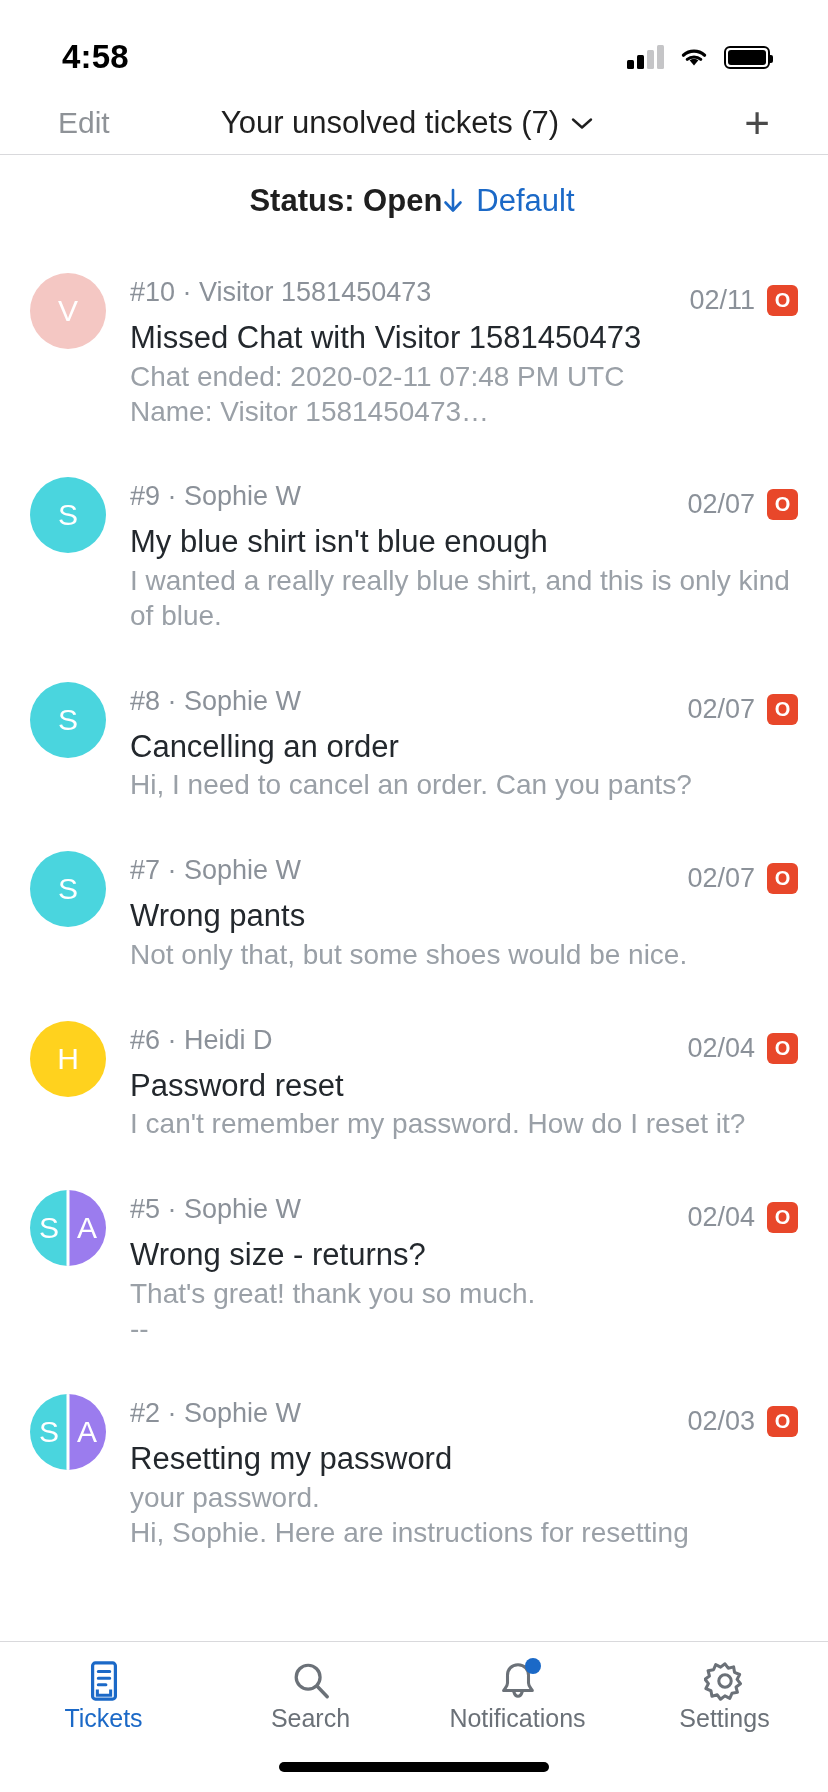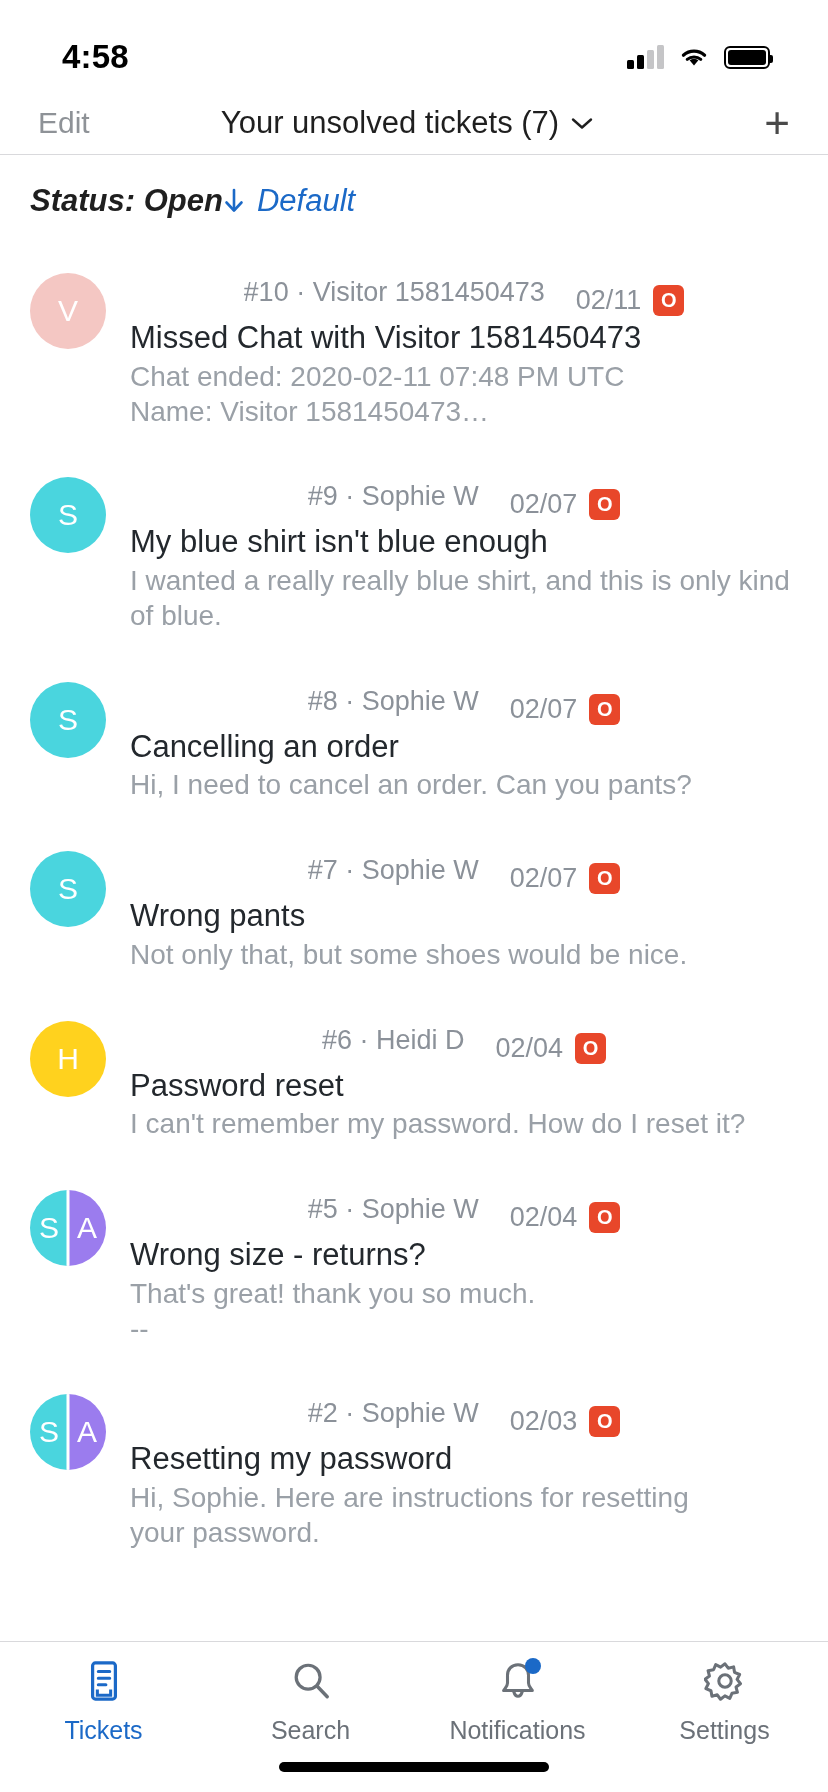"Edit" .navbar { padding: 0 38px -> 0 58px }
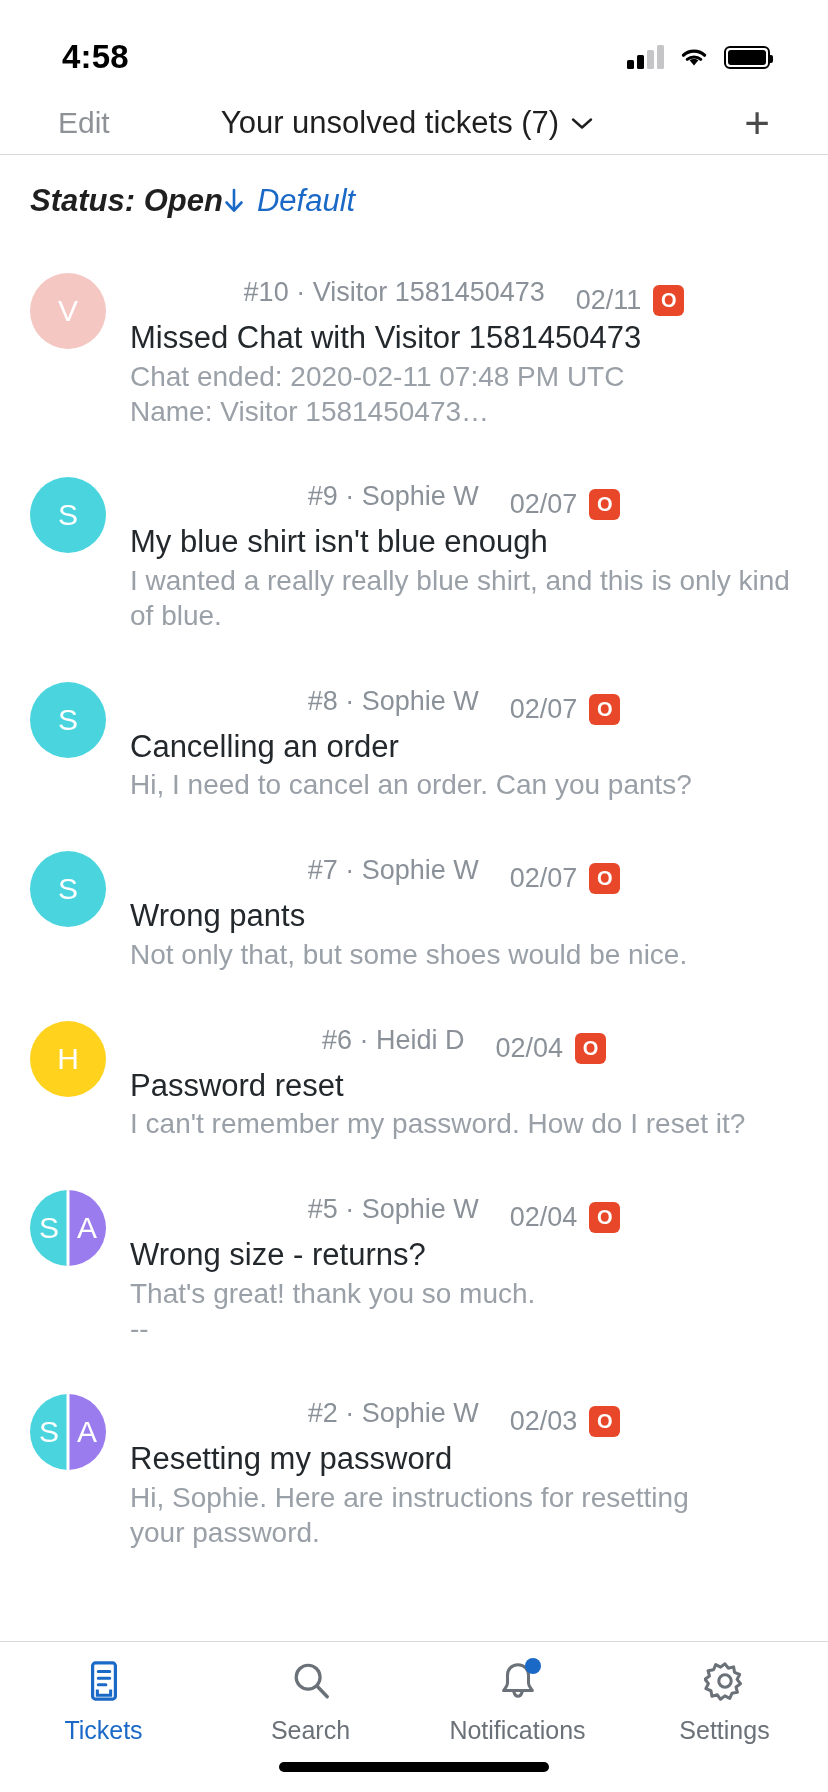"Status: Open" .filterbar { font-style: italic -> none; justify-content: flex-start -> center }
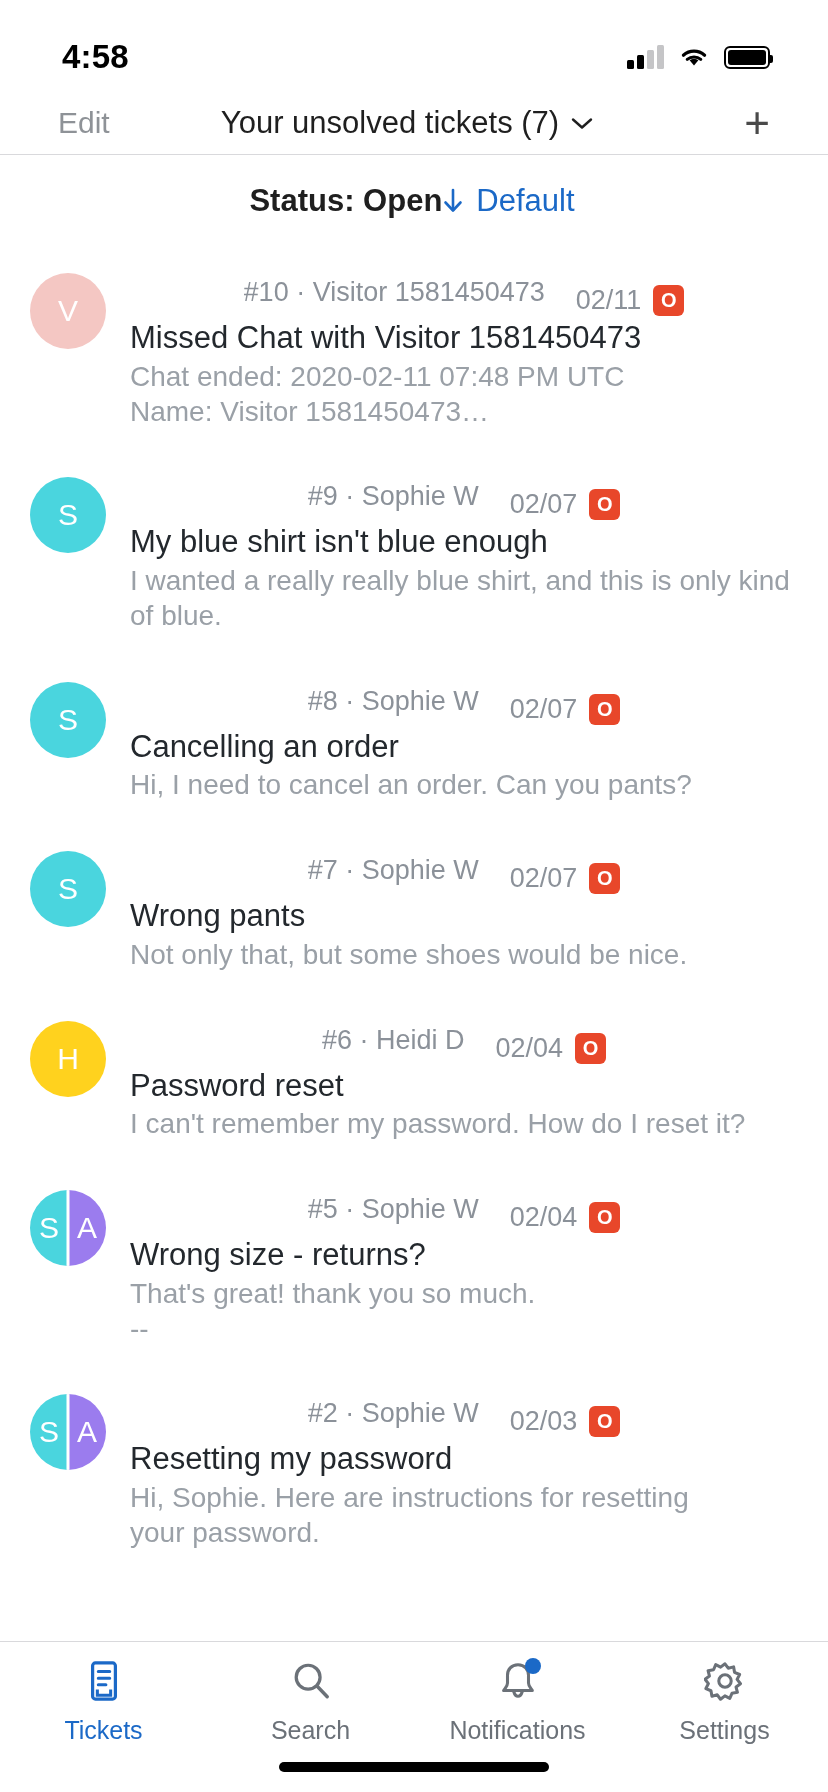"#10 · Visitor 1581450473" .meta-row { justify-content: center -> space-between }
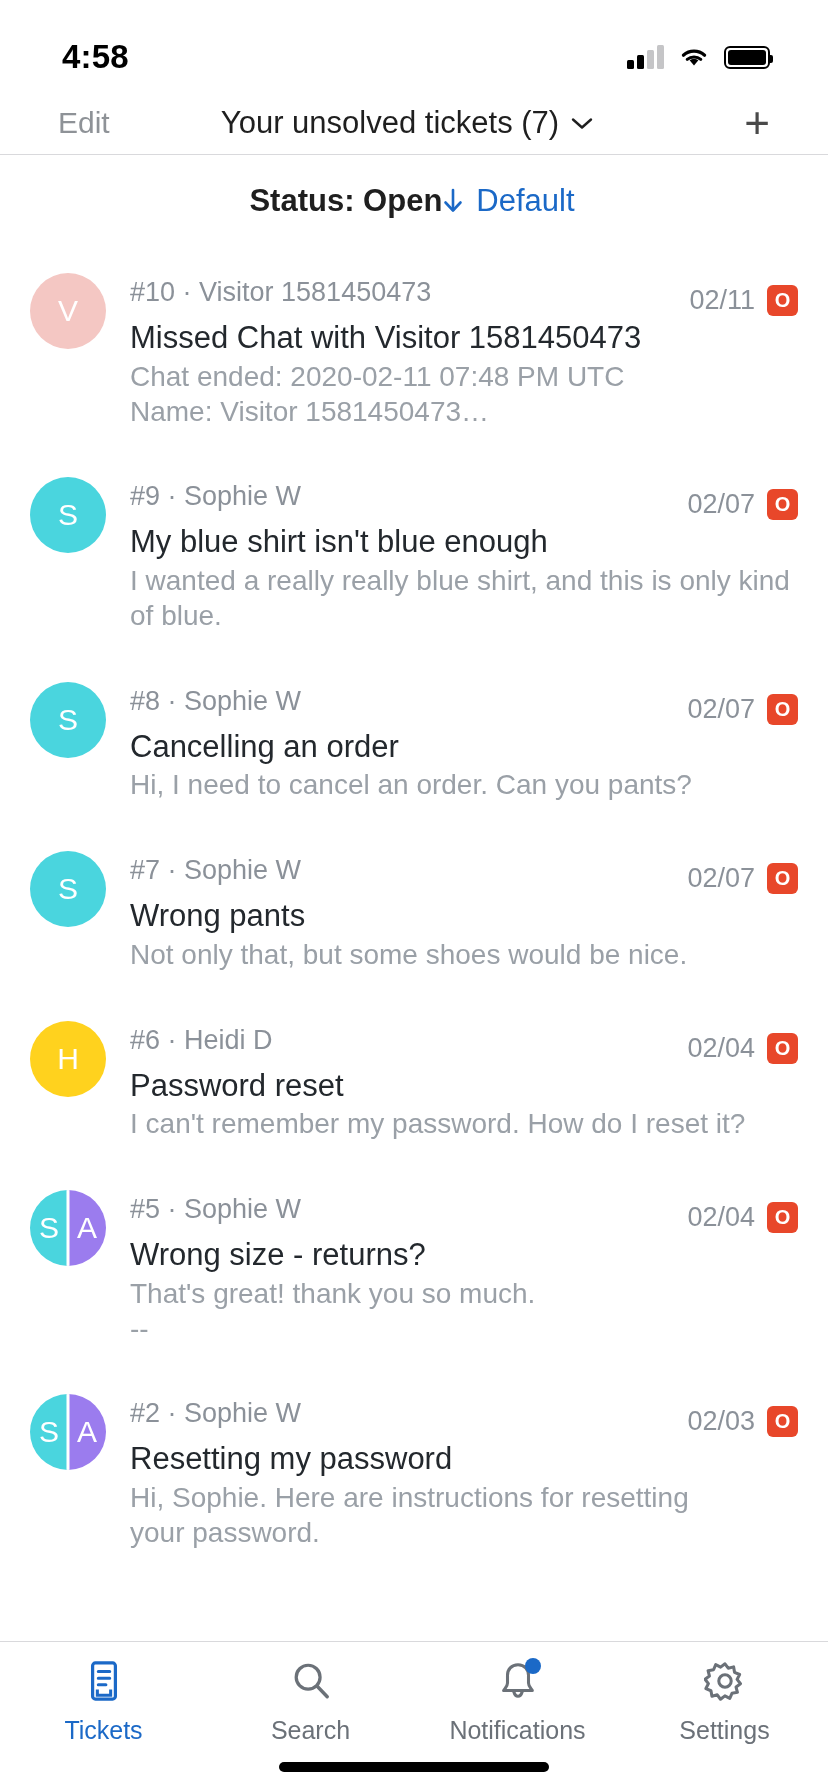"Hi, Sophie. Here are instructions" span.pl { order: before "your password." -> after "your password." }
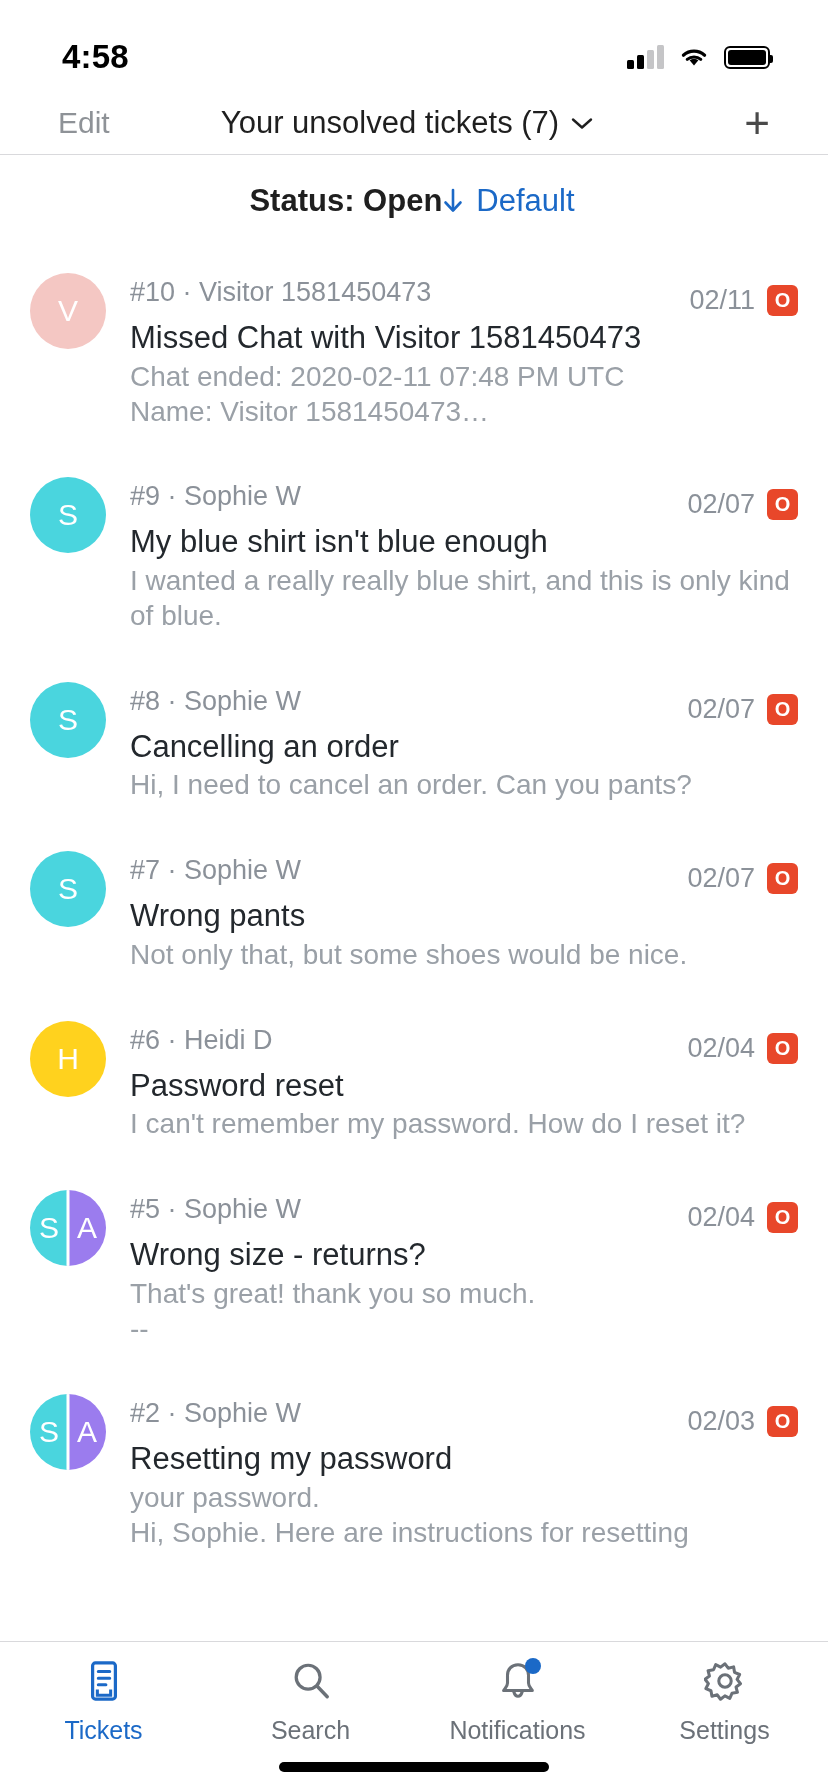"Tickets" .tab { gap: 12px -> none }
